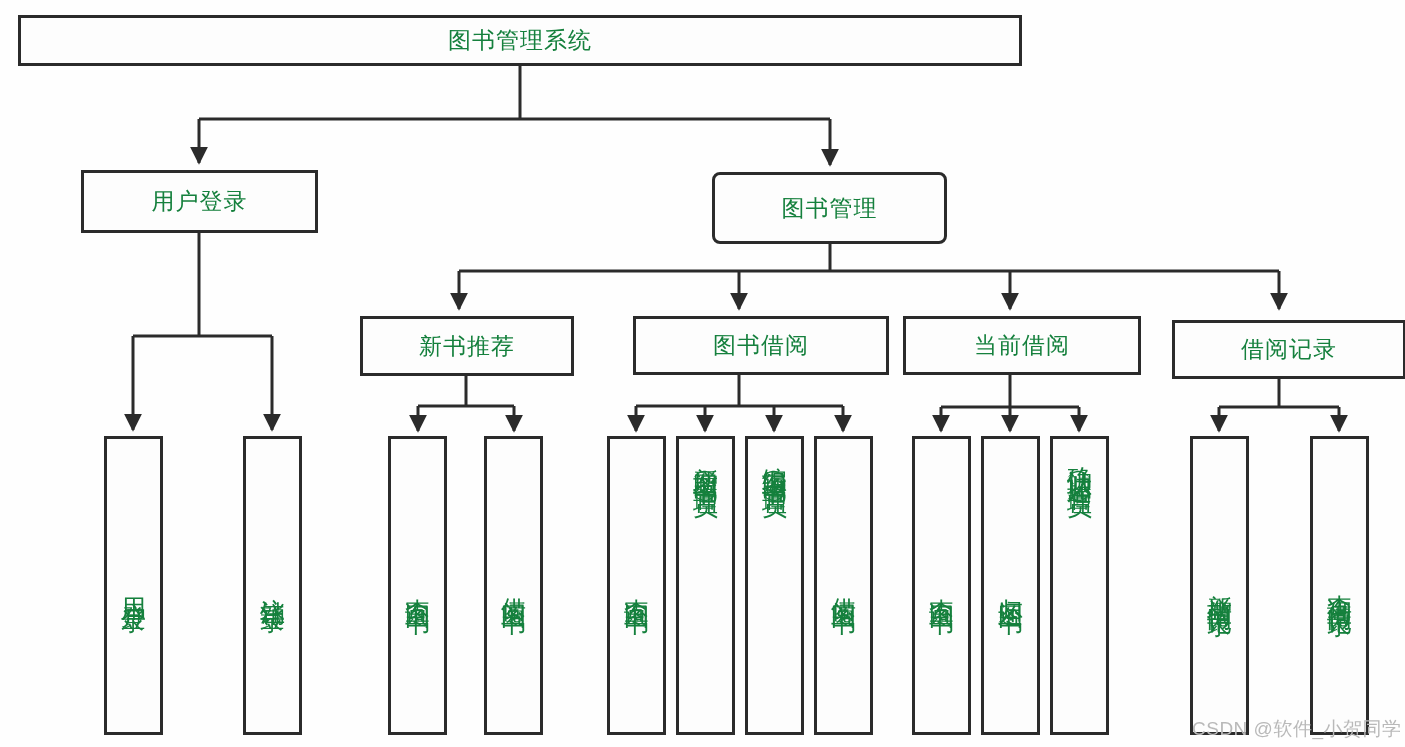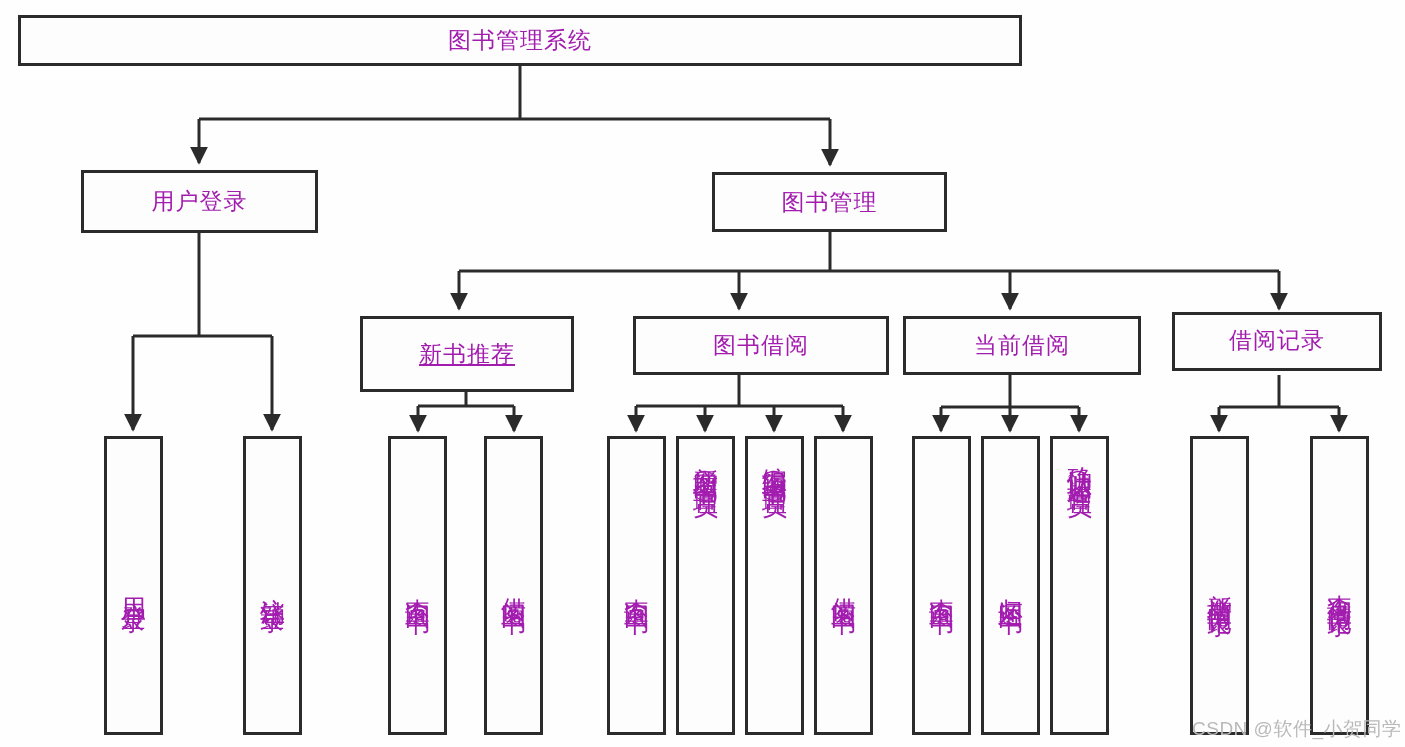"图书管理系统" .node { color: #a21caf -> #15803d }
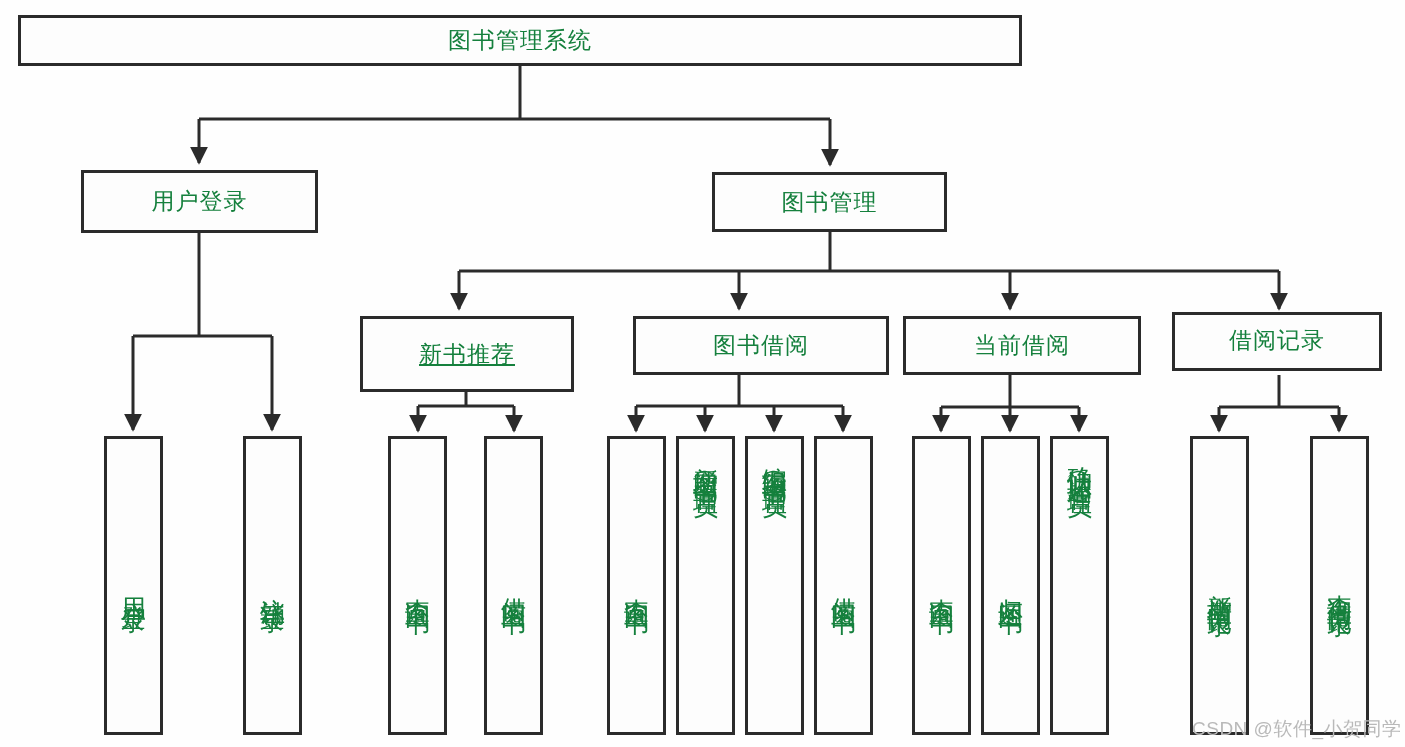"图书管理" div.node { border-radius: none -> 8px; height: 60px -> 72px }
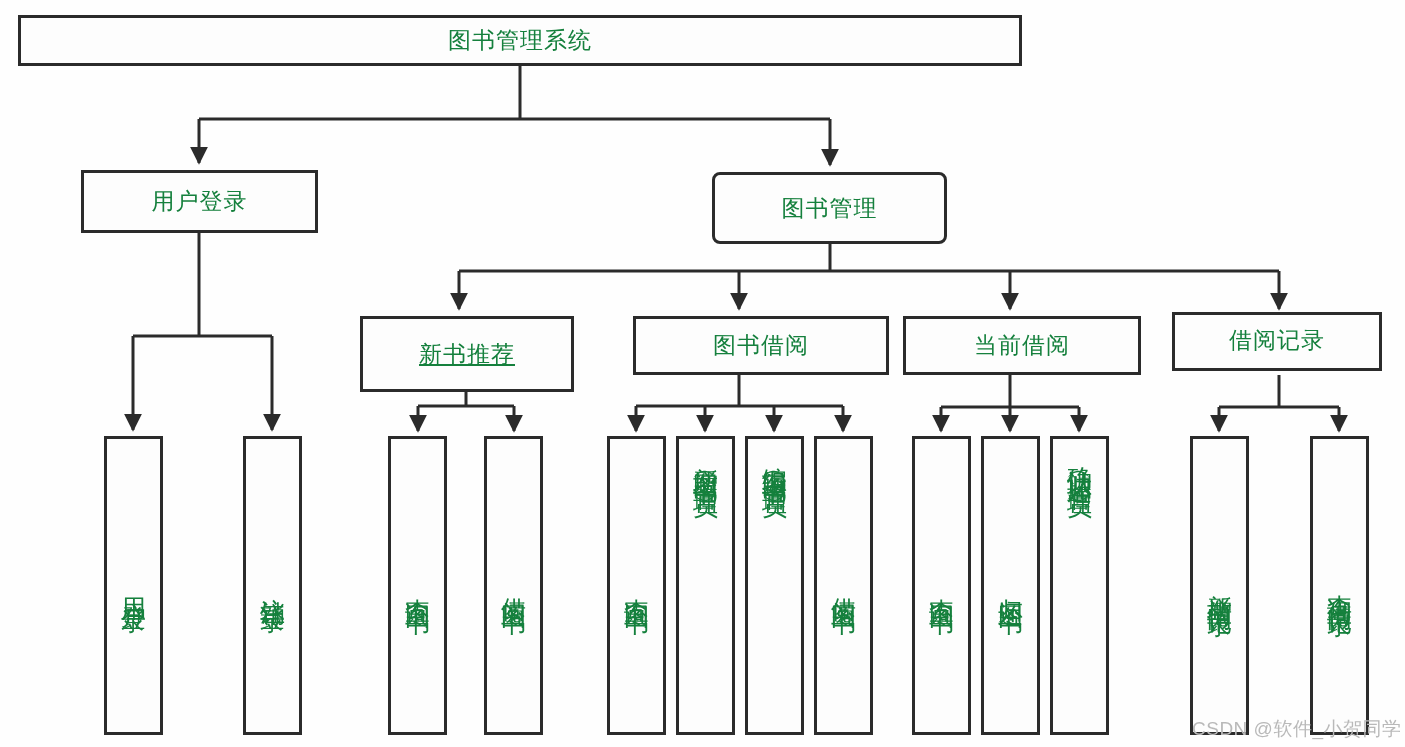"新书推荐" div.node { height: 76px -> 60px; text-decoration: underline -> none }
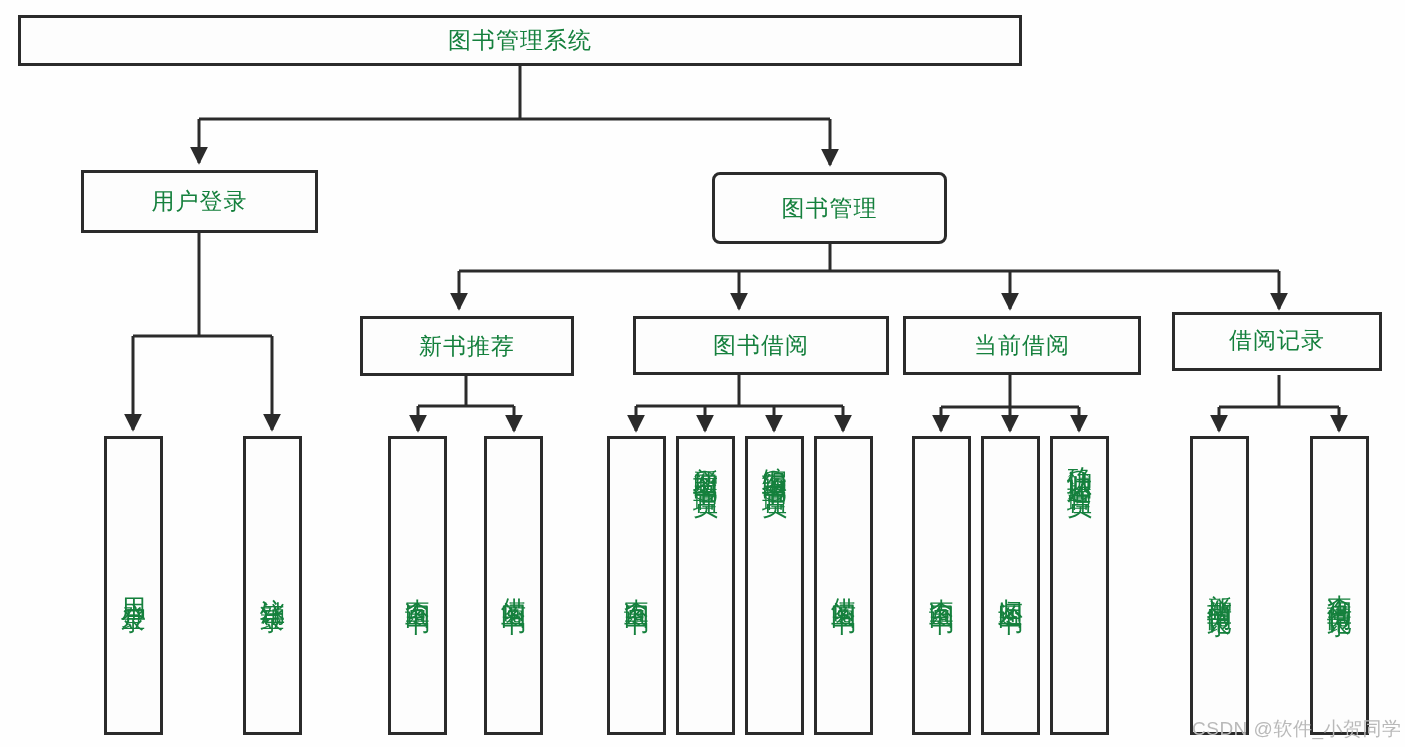"借阅记录" div.node { font-family: Liberation Serif, serif -> none; top: 312px -> 320px; width: 210px -> 234px }
